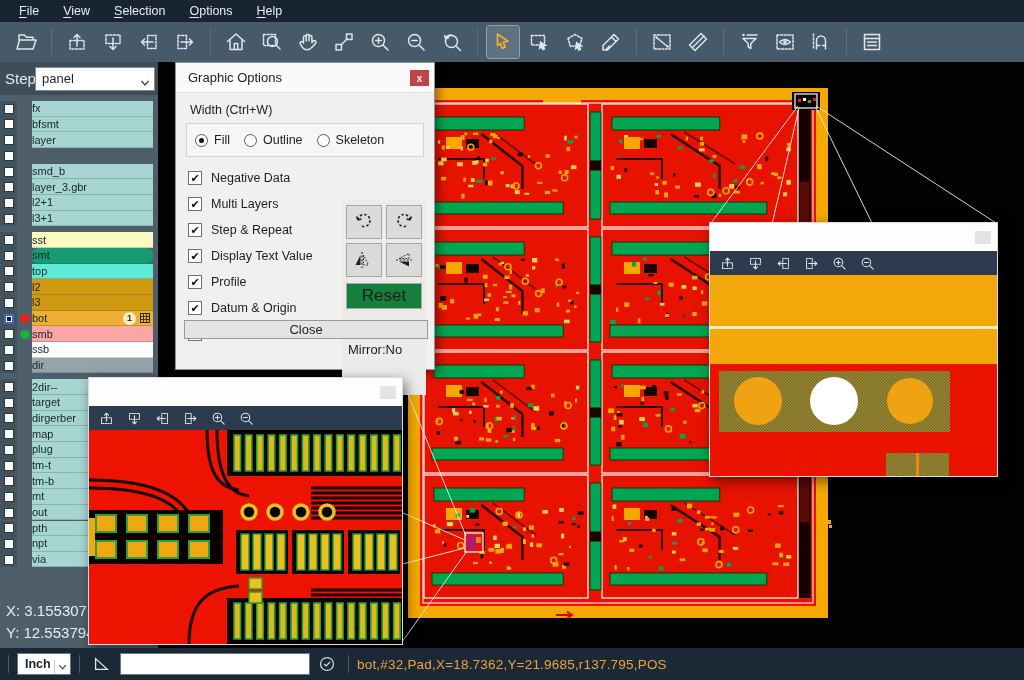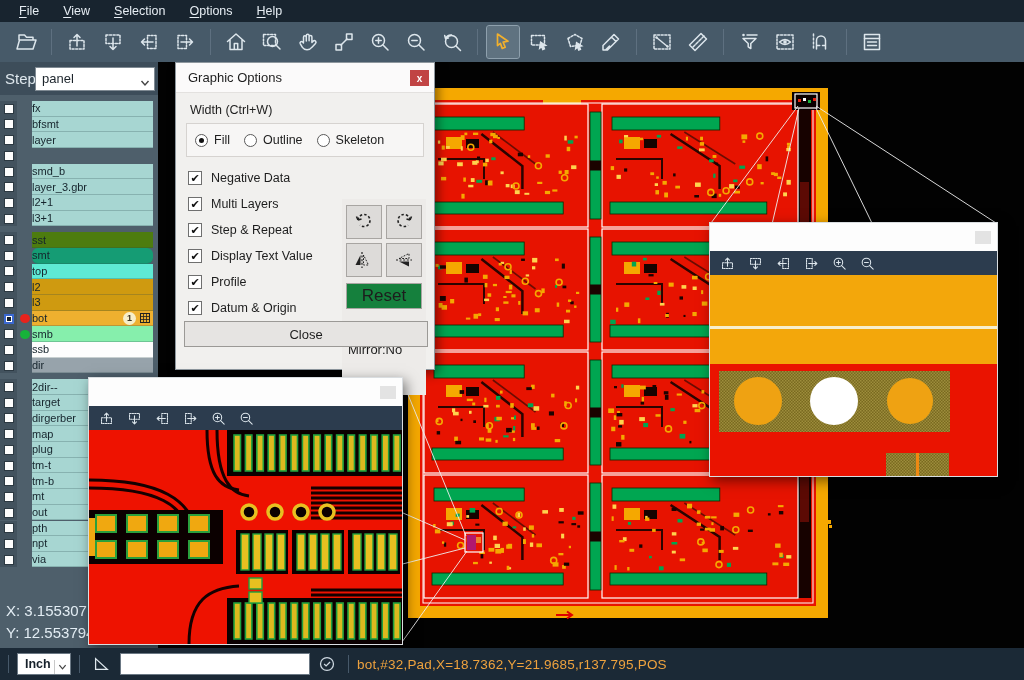"sst" div.ncell { background: #4d7c0f -> #fef9c3 }
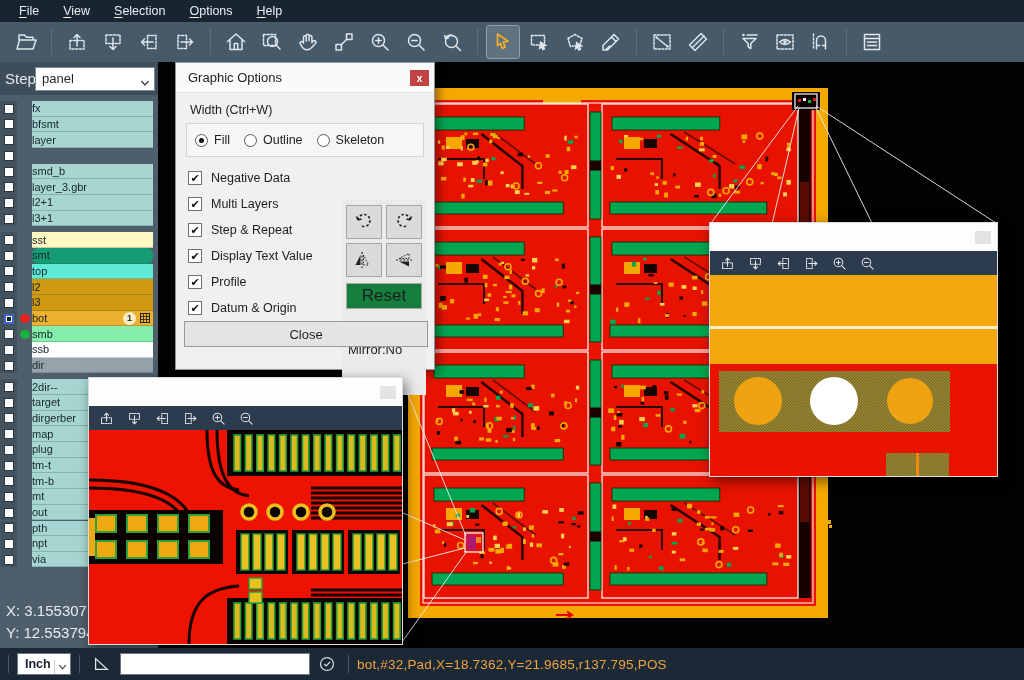"smb" div.ncell { background: #86efac -> #fca5a5 }
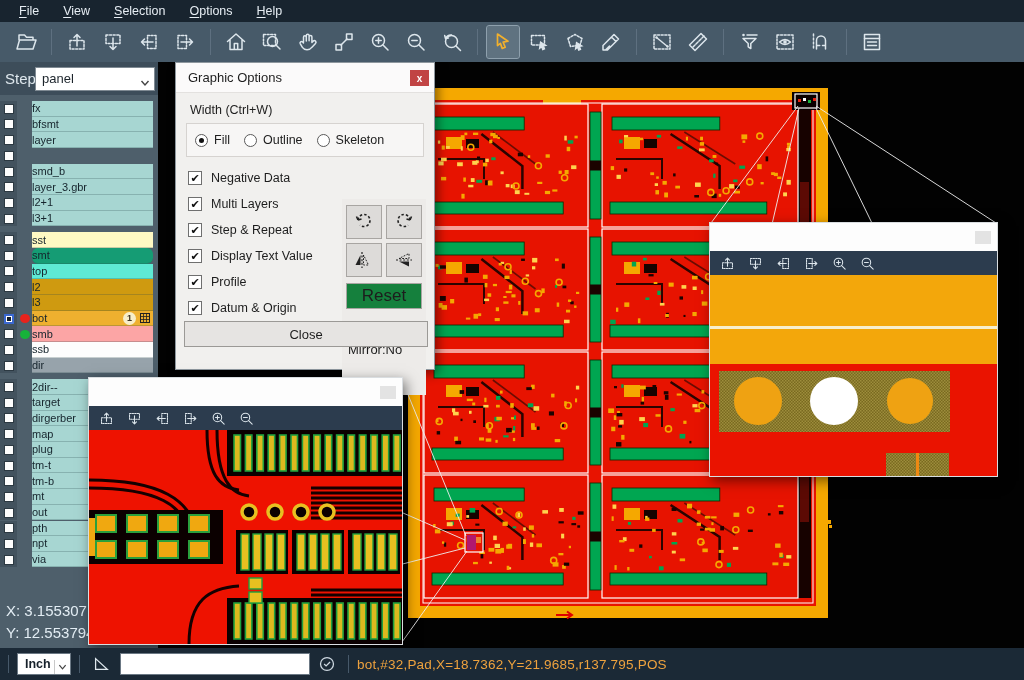"Close" .dclosebtn { bottom: 0 -> 8px; height: 26px -> 19px }
